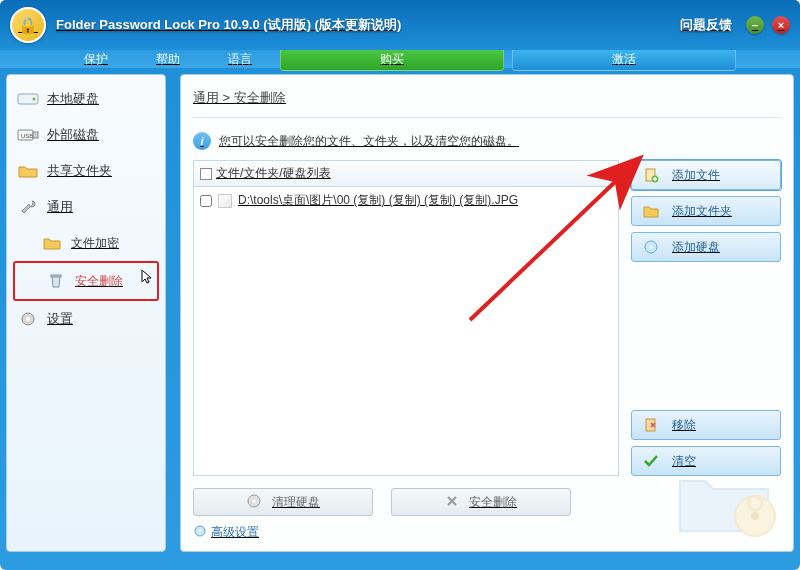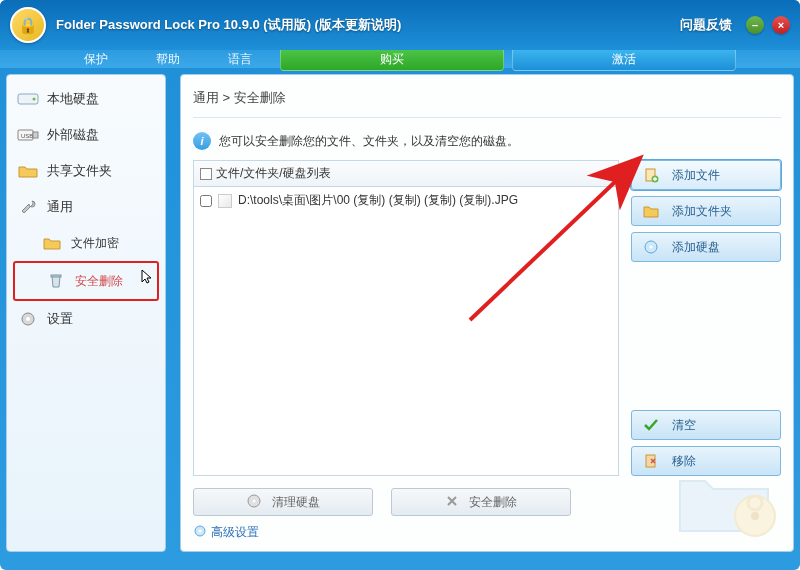"Folder Password Lock Pro 10.9.0" .window { text-decoration: none -> underline }
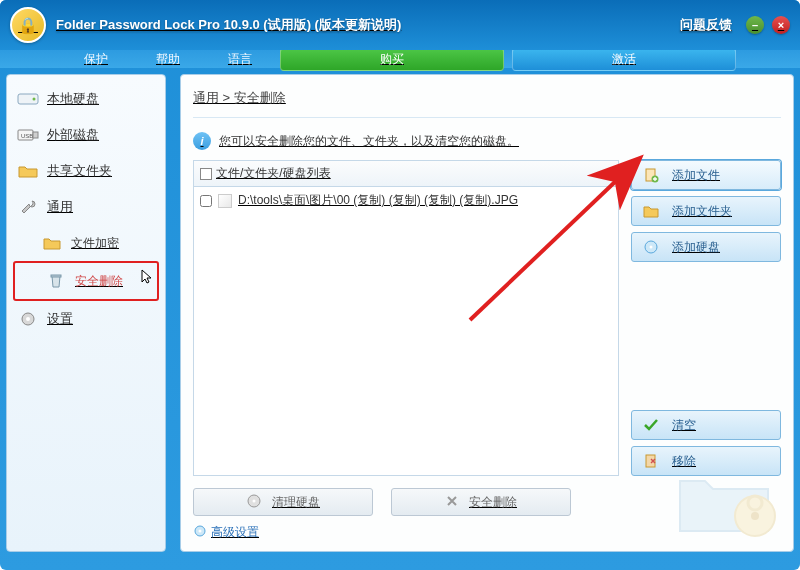"清空" div.action-btn { order: before "移除" -> after "移除" }
